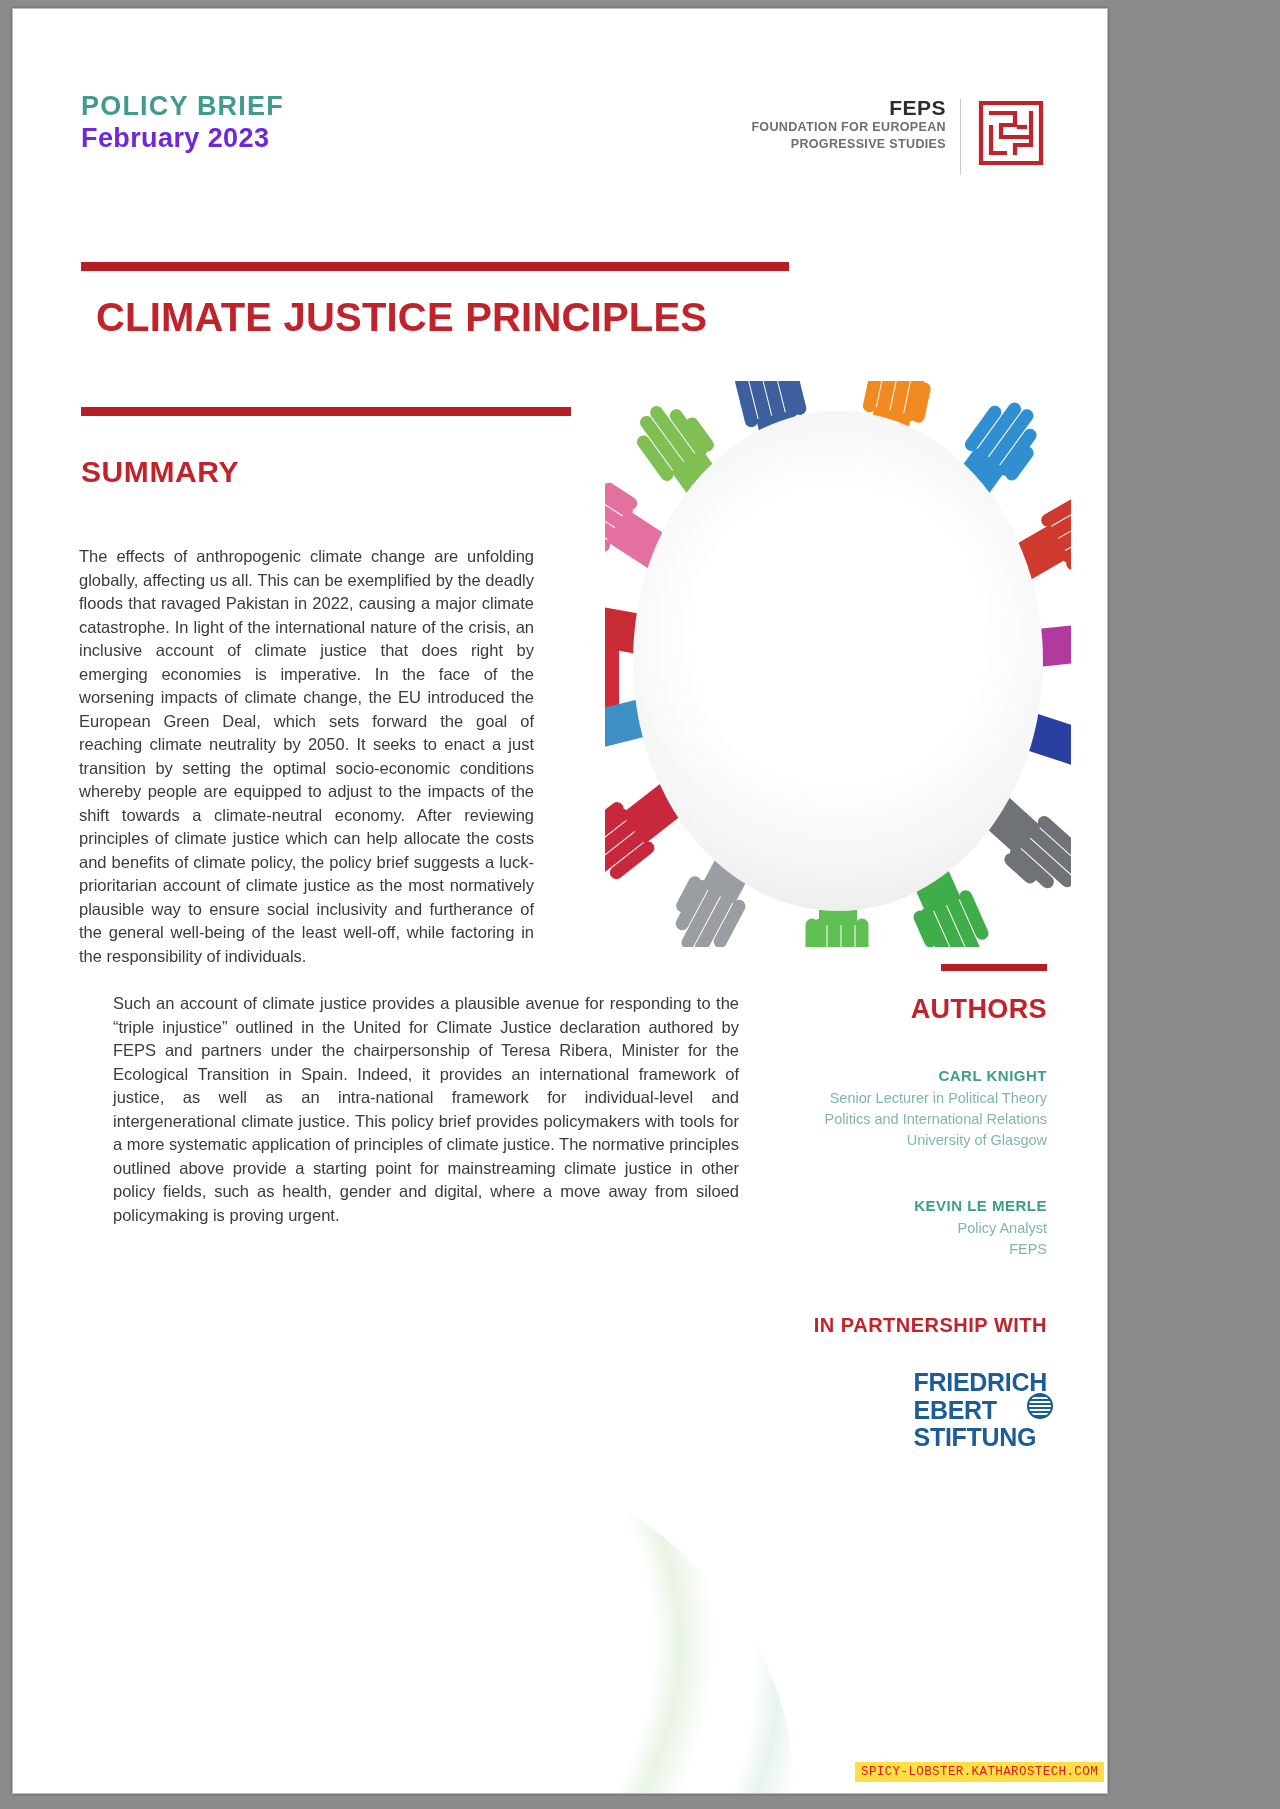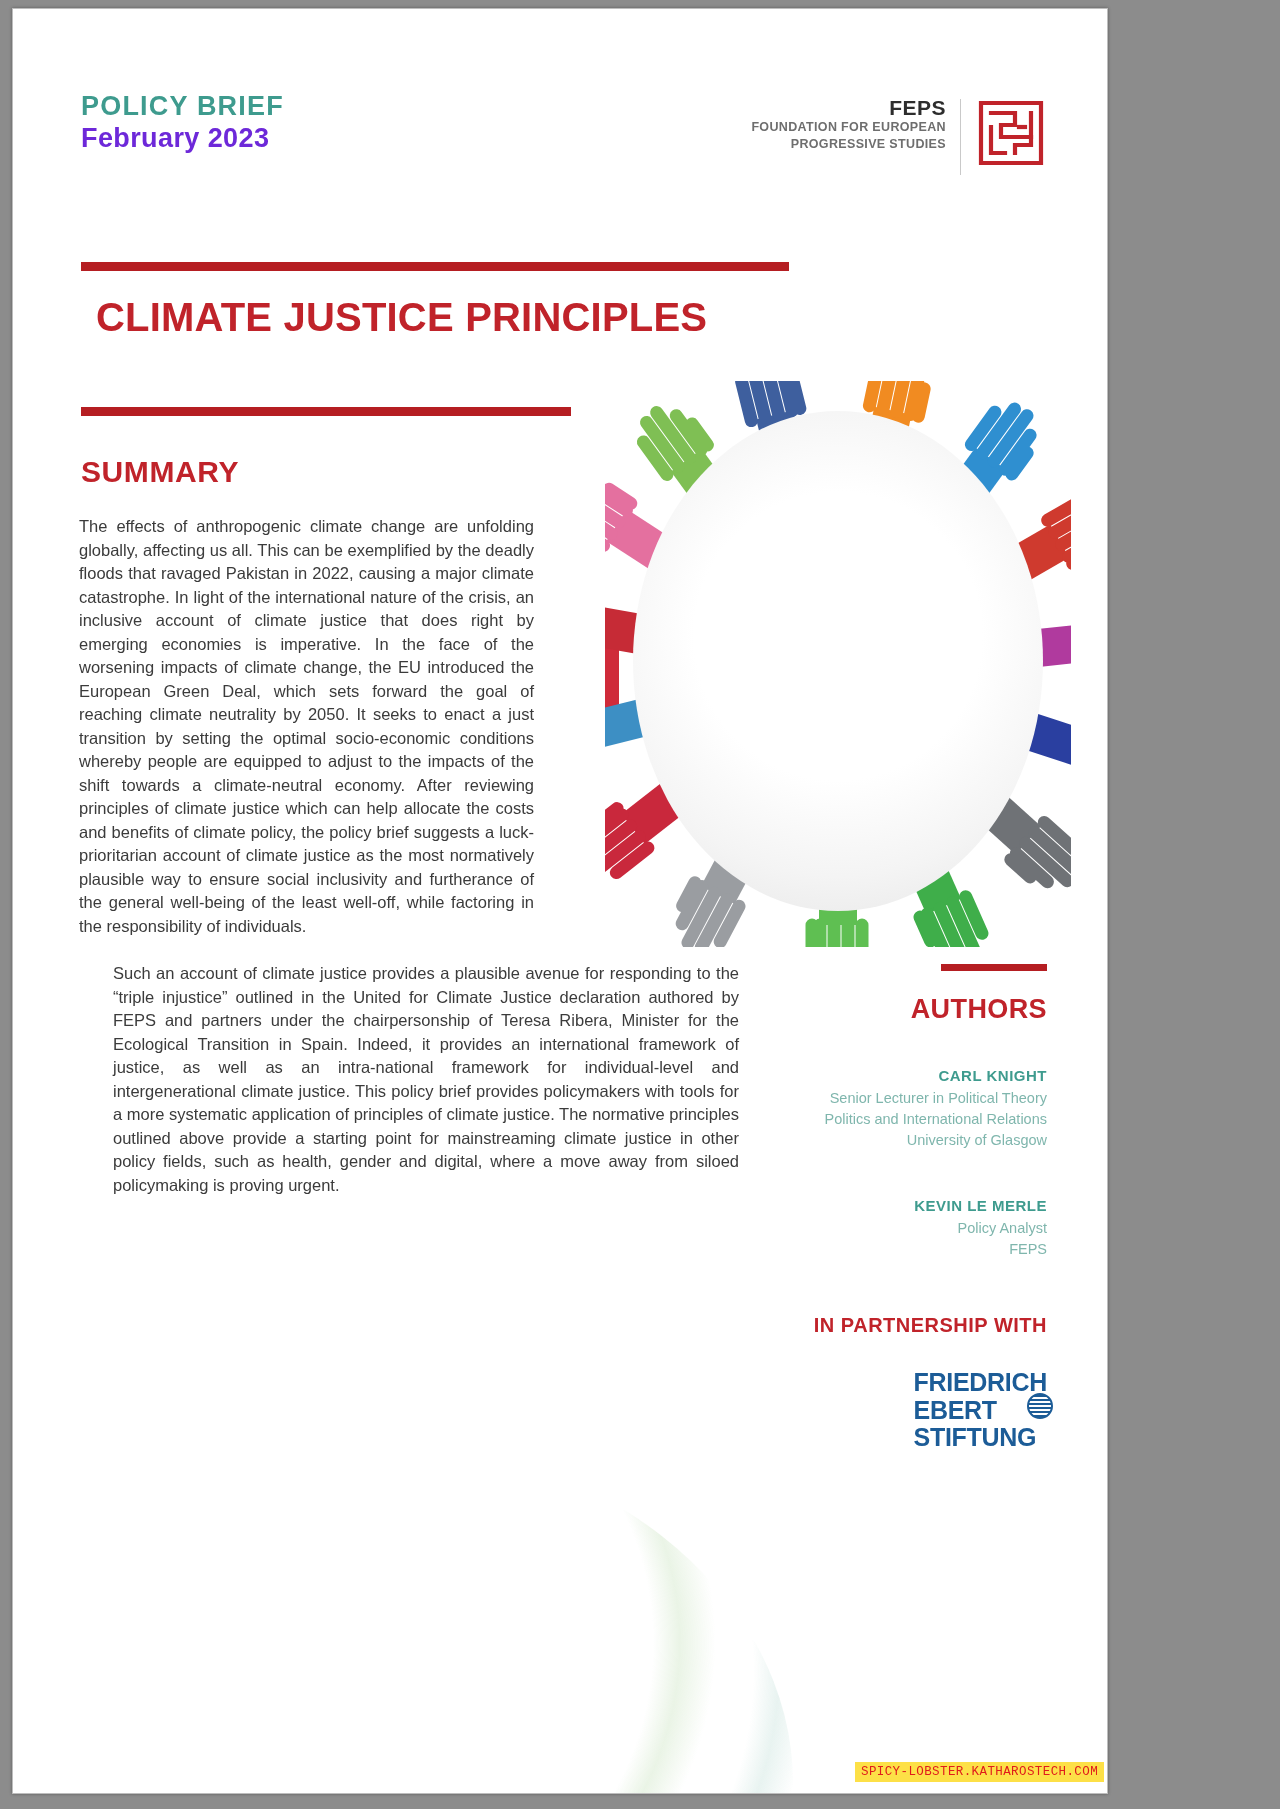"The effects of anthropogenic climate" .body-wrap { top: 506px -> 536px }
